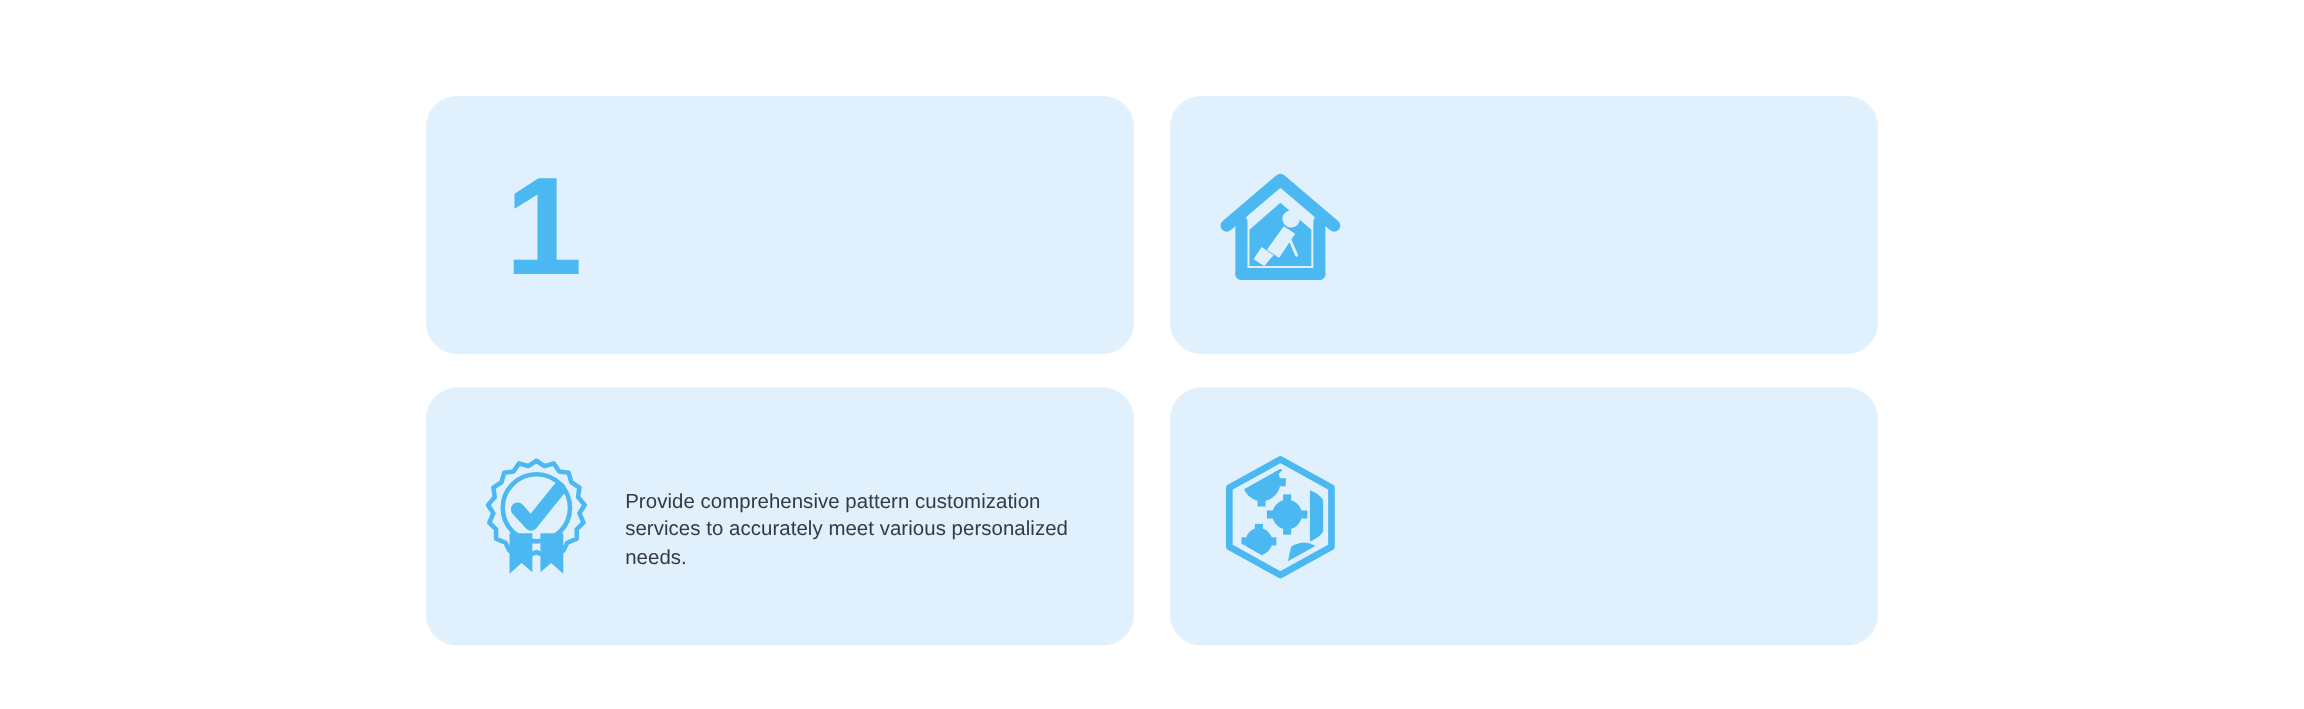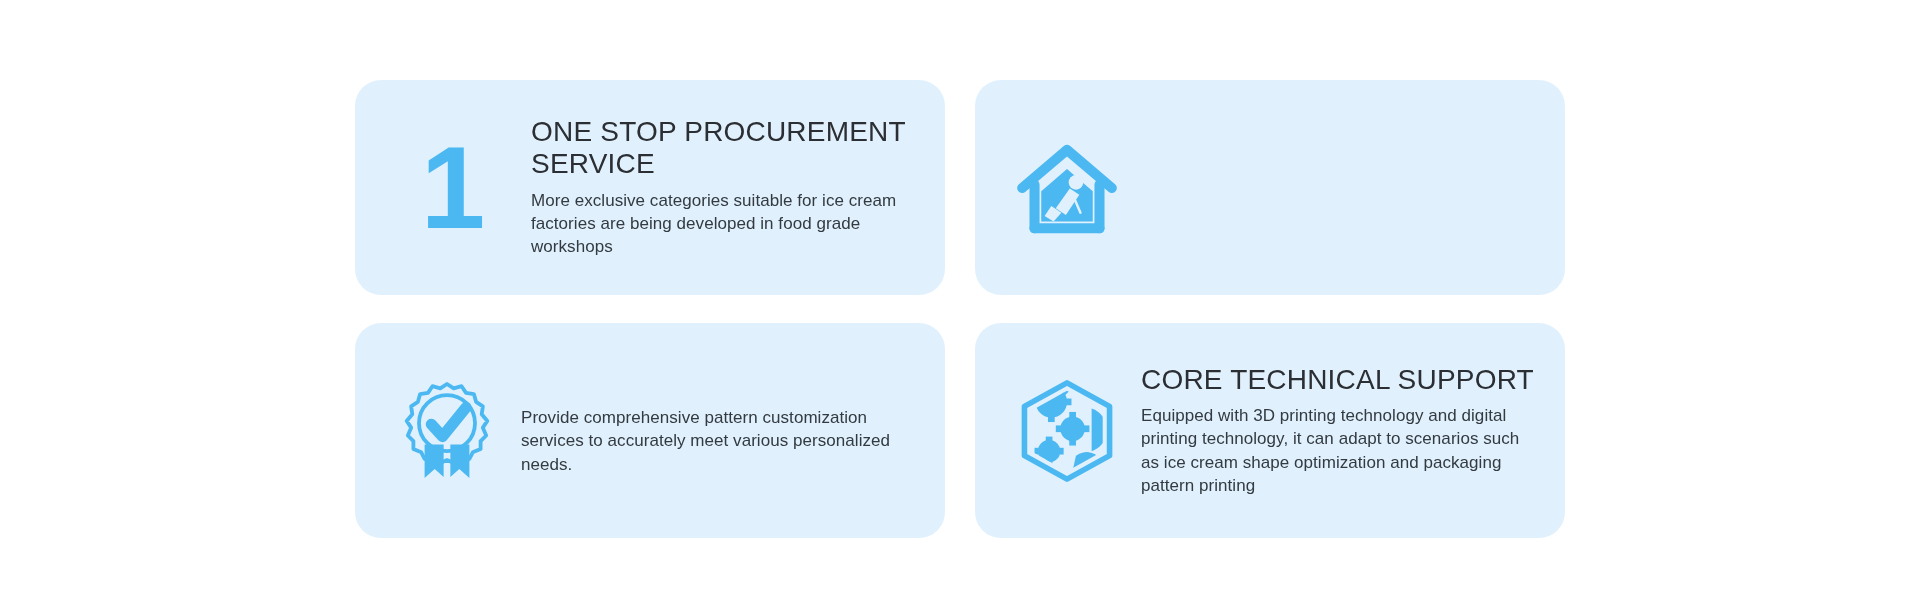"ONE STOP PROCUREMENT SERVICE" div.card-body { html: <div> <h3>ONE STOP PROCUREMENT SERVICE</h3> <p>More exclusive categories suitable for ice cream factories are being developed in food grade workshops</p> </div> -> none }
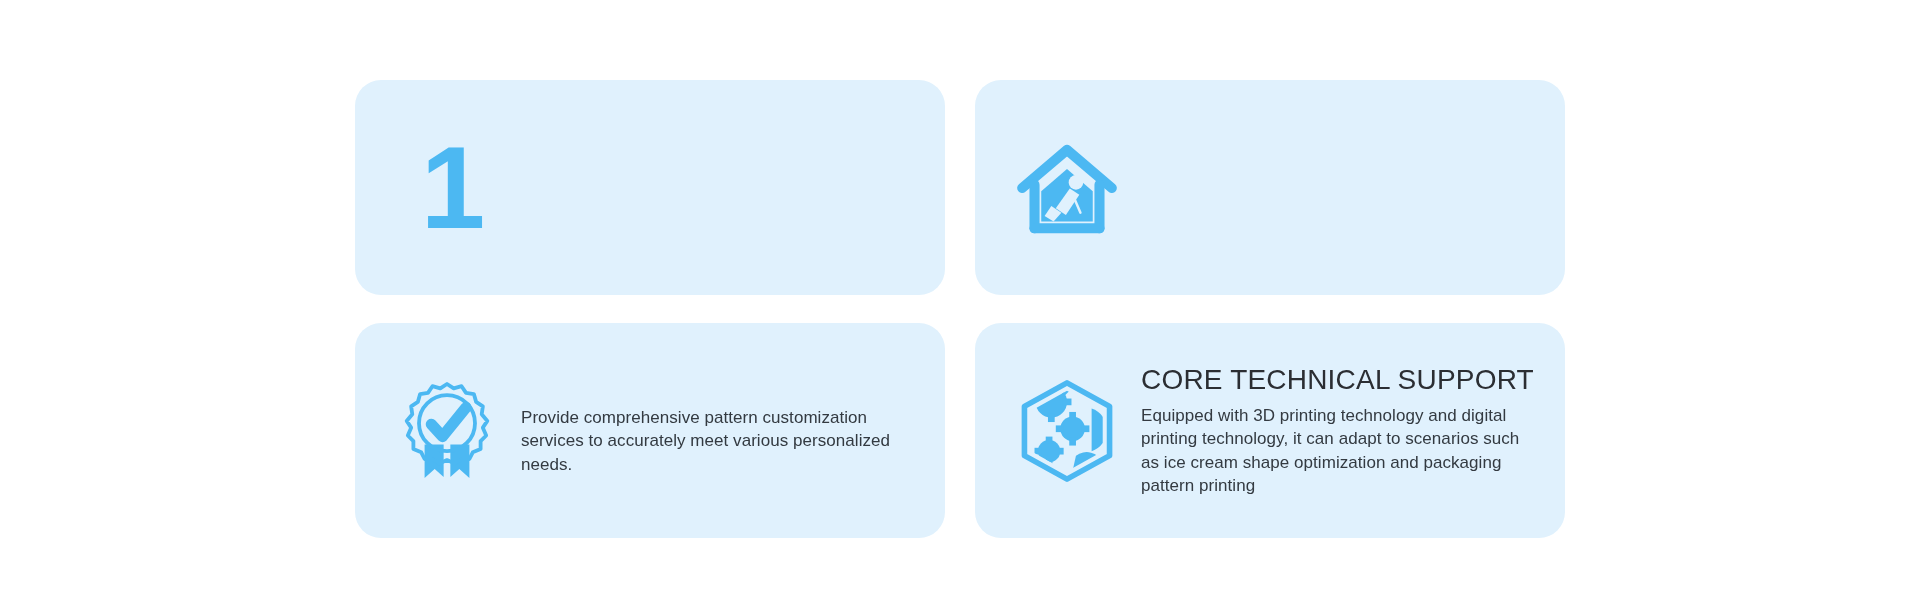"CORE TECHNICAL SUPPORT" div.card-body { html: <div> <h3>CORE TECHNICAL SUPPORT</h3> <p>Equipped with 3D printing technology and digital printing technology, it can adapt to scenarios such as ice cream shape optimization and packaging pattern printing</p> </div> -> none }
